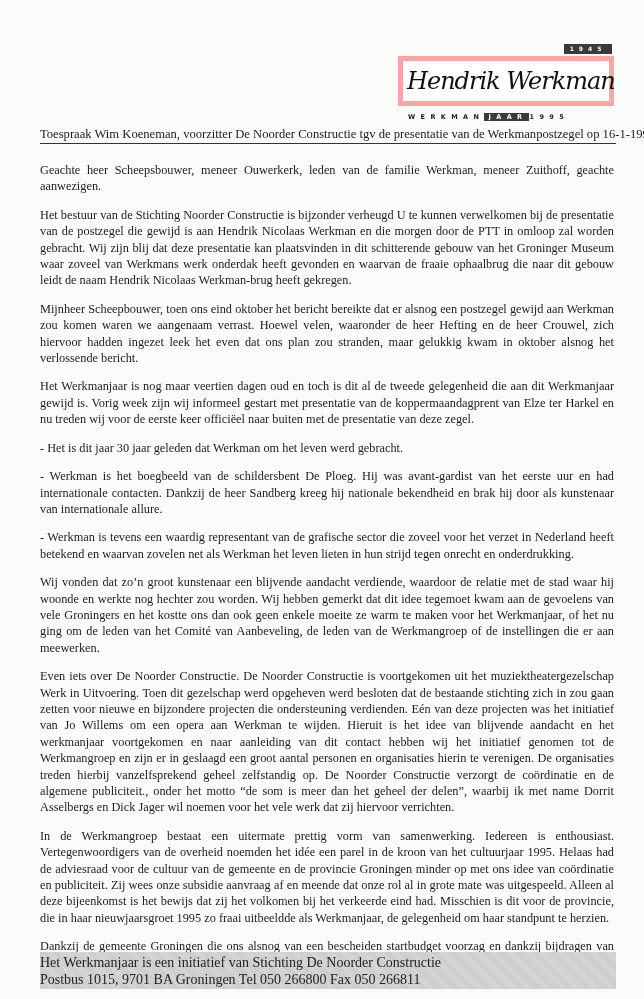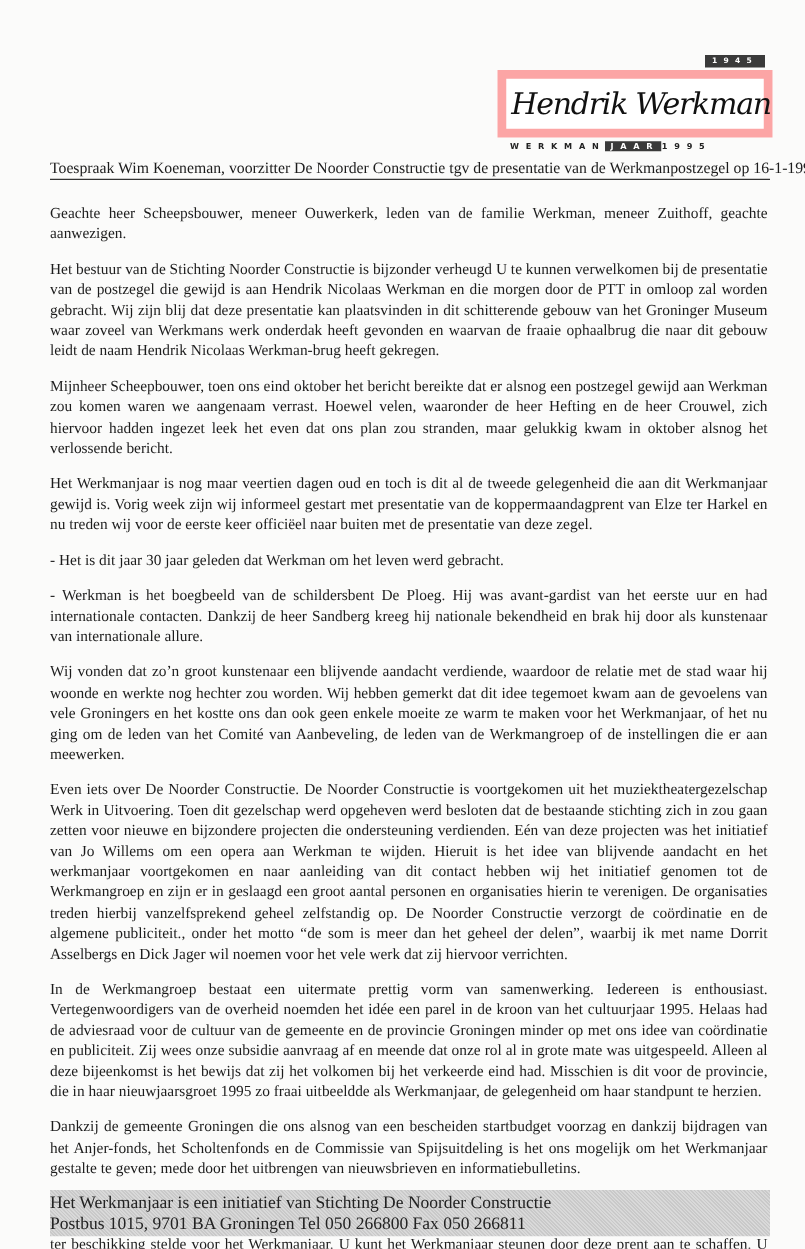"Hendrik Werkman" .logo .box { border: 7px solid #fca5a5 -> 5px solid #fca5a5 }
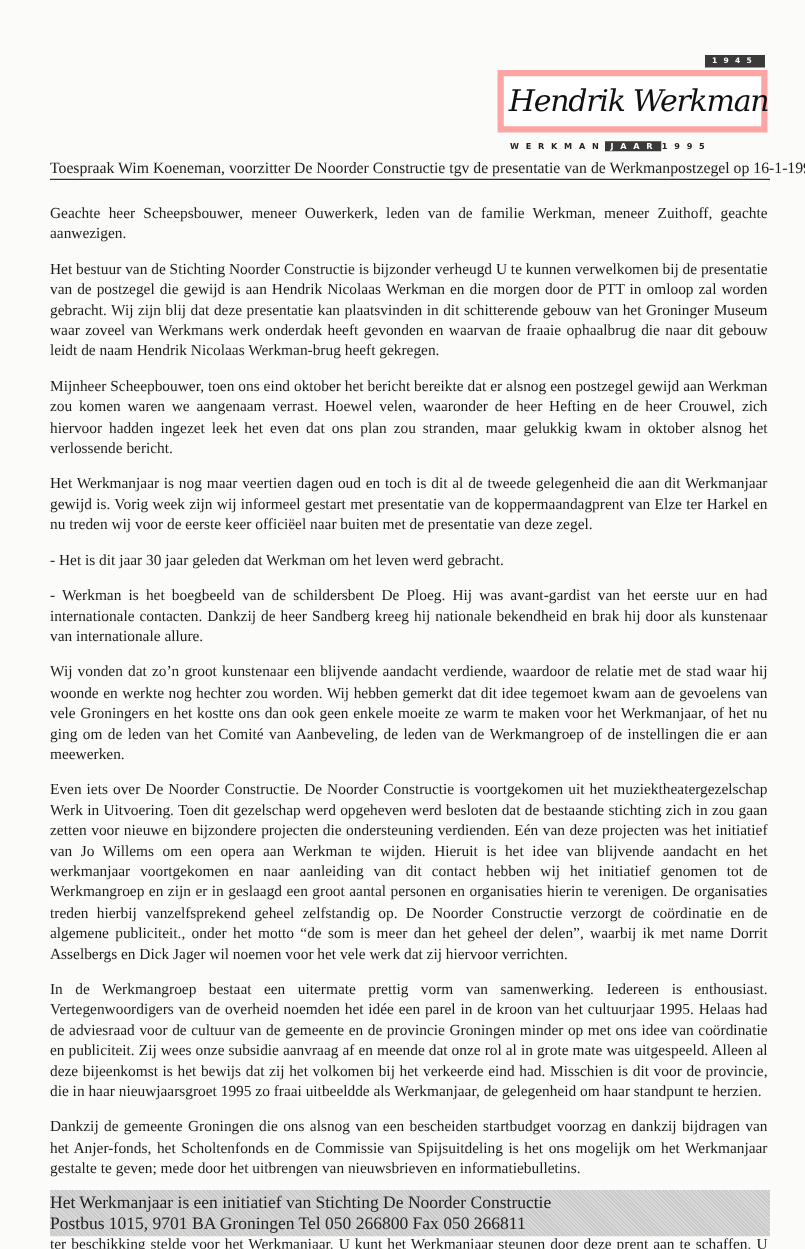"- Werkman is tevens een" p { html: none -> <p>- Werkman is tevens een waardig representant van de grafische sector die zoveel voor het verzet in Nederland heeft betekend en waarvan zovelen net als Werkman het leven lieten in hun strijd tegen onrecht en onderdrukking.</p> }
